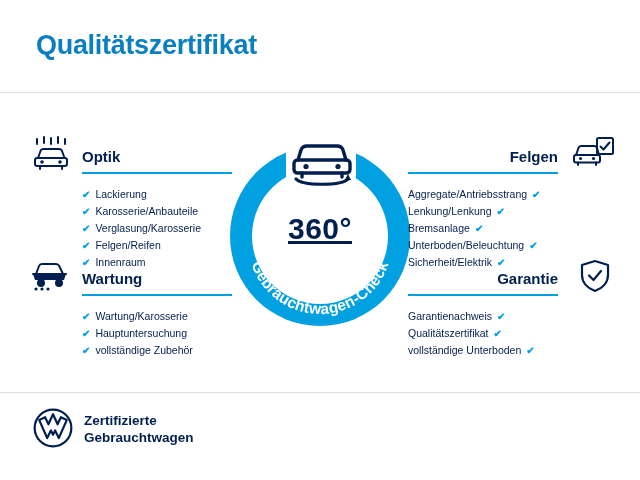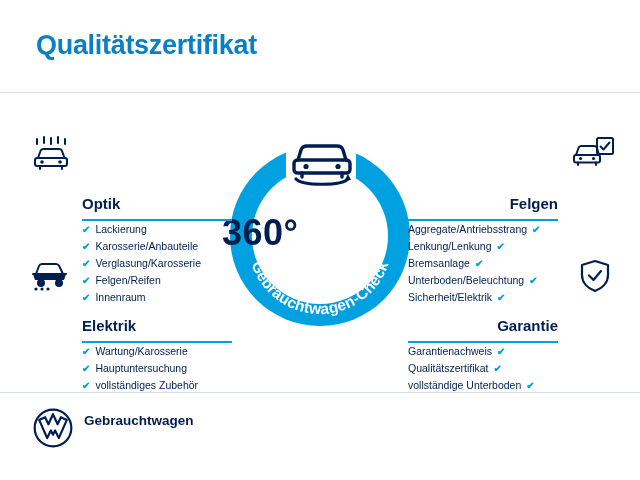"Optik" .sec-head { margin-top: 47px -> none }
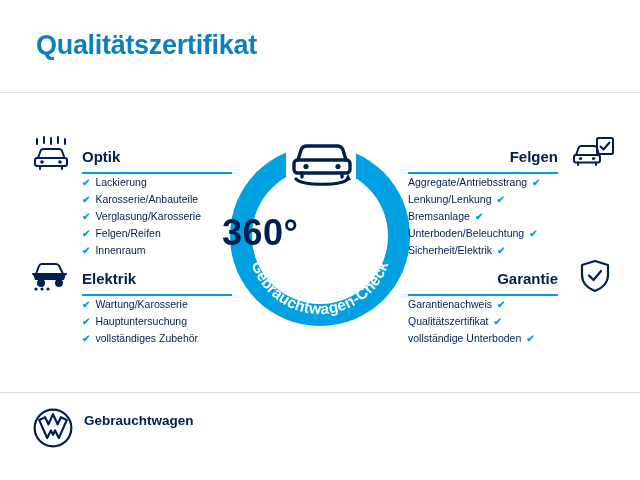"✔ Lackierung" .items { margin-top: 0 -> 12px }
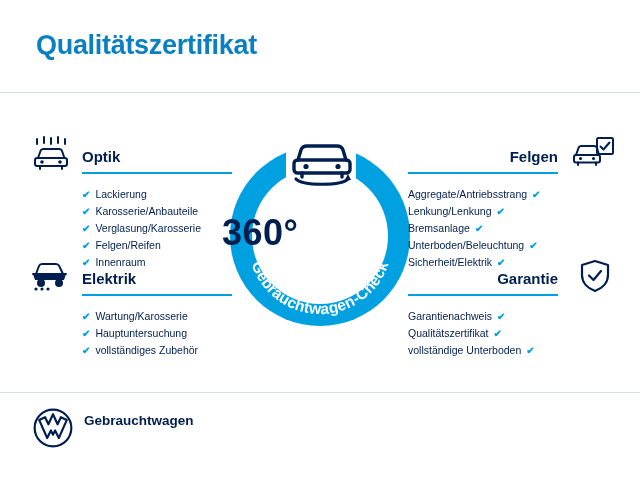"360°" .deg { font-size: 36px -> 30px; text-align: left -> center; text-decoration: none -> underline }
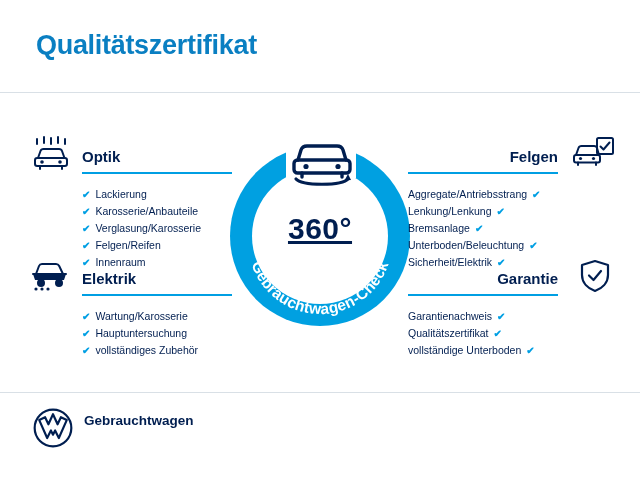"Elektrik" div.sec-title { text: Elektrik -> Wartung }
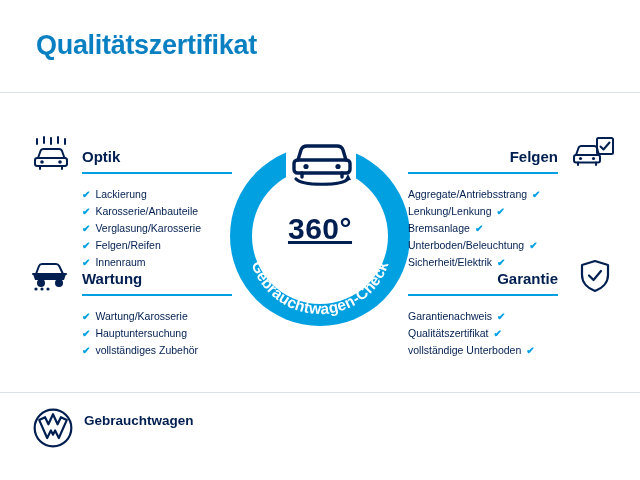"vollständiges Zubehör" span { text: vollständiges -> vollständige }
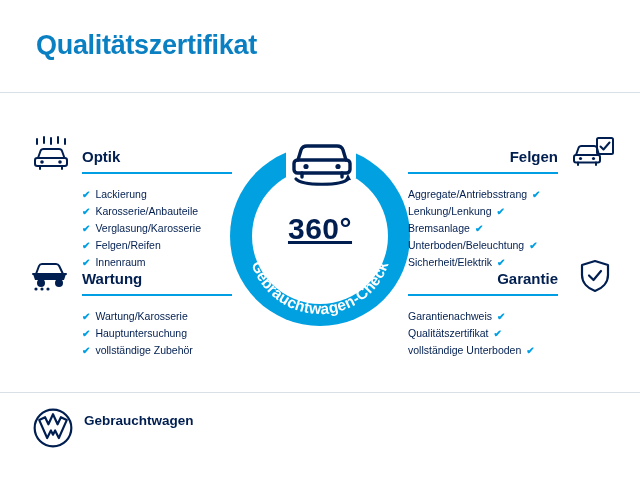"Zertifizierte" div { html: none -> <div>Zertifizierte</div> }
